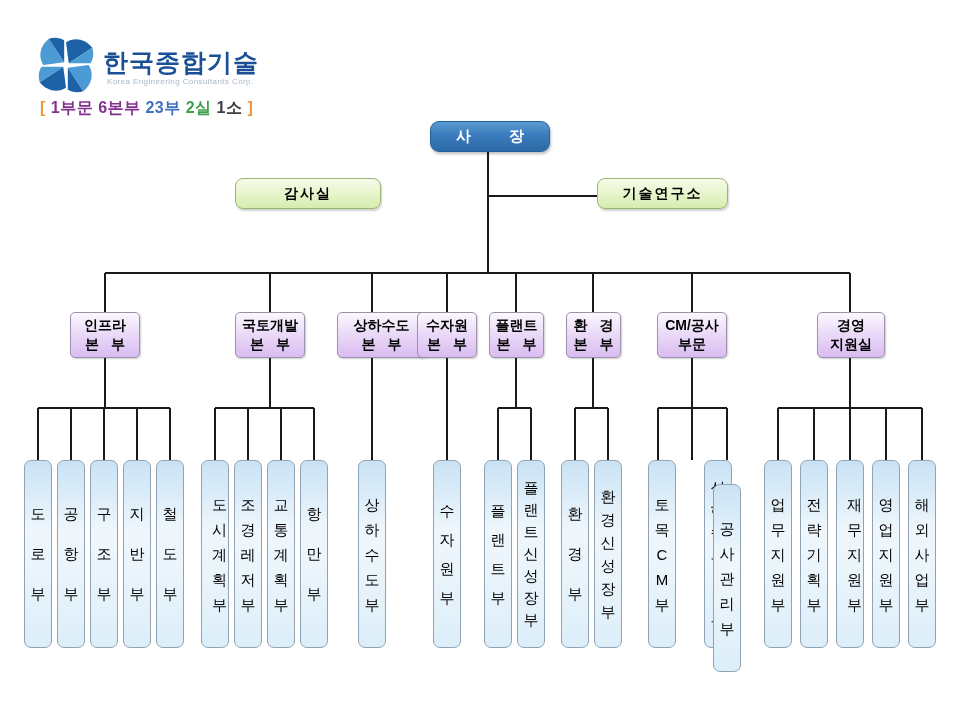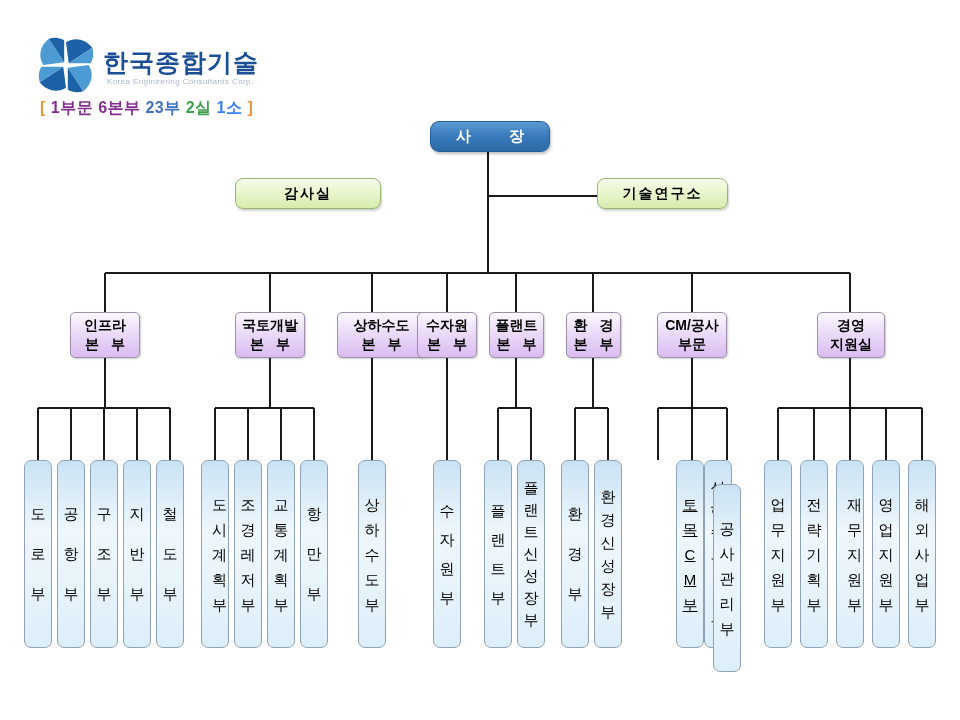"1소" span { color: #3b82f6 -> #404040 }
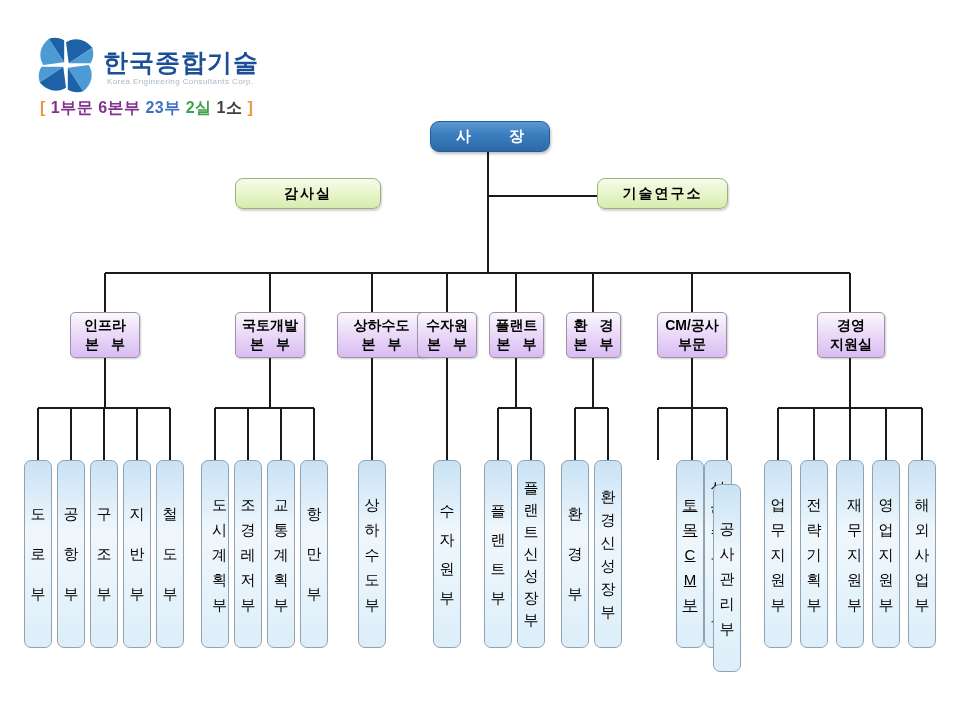"토목CM부" div.box { left: 676px -> 648px; text-decoration: underline -> none }
